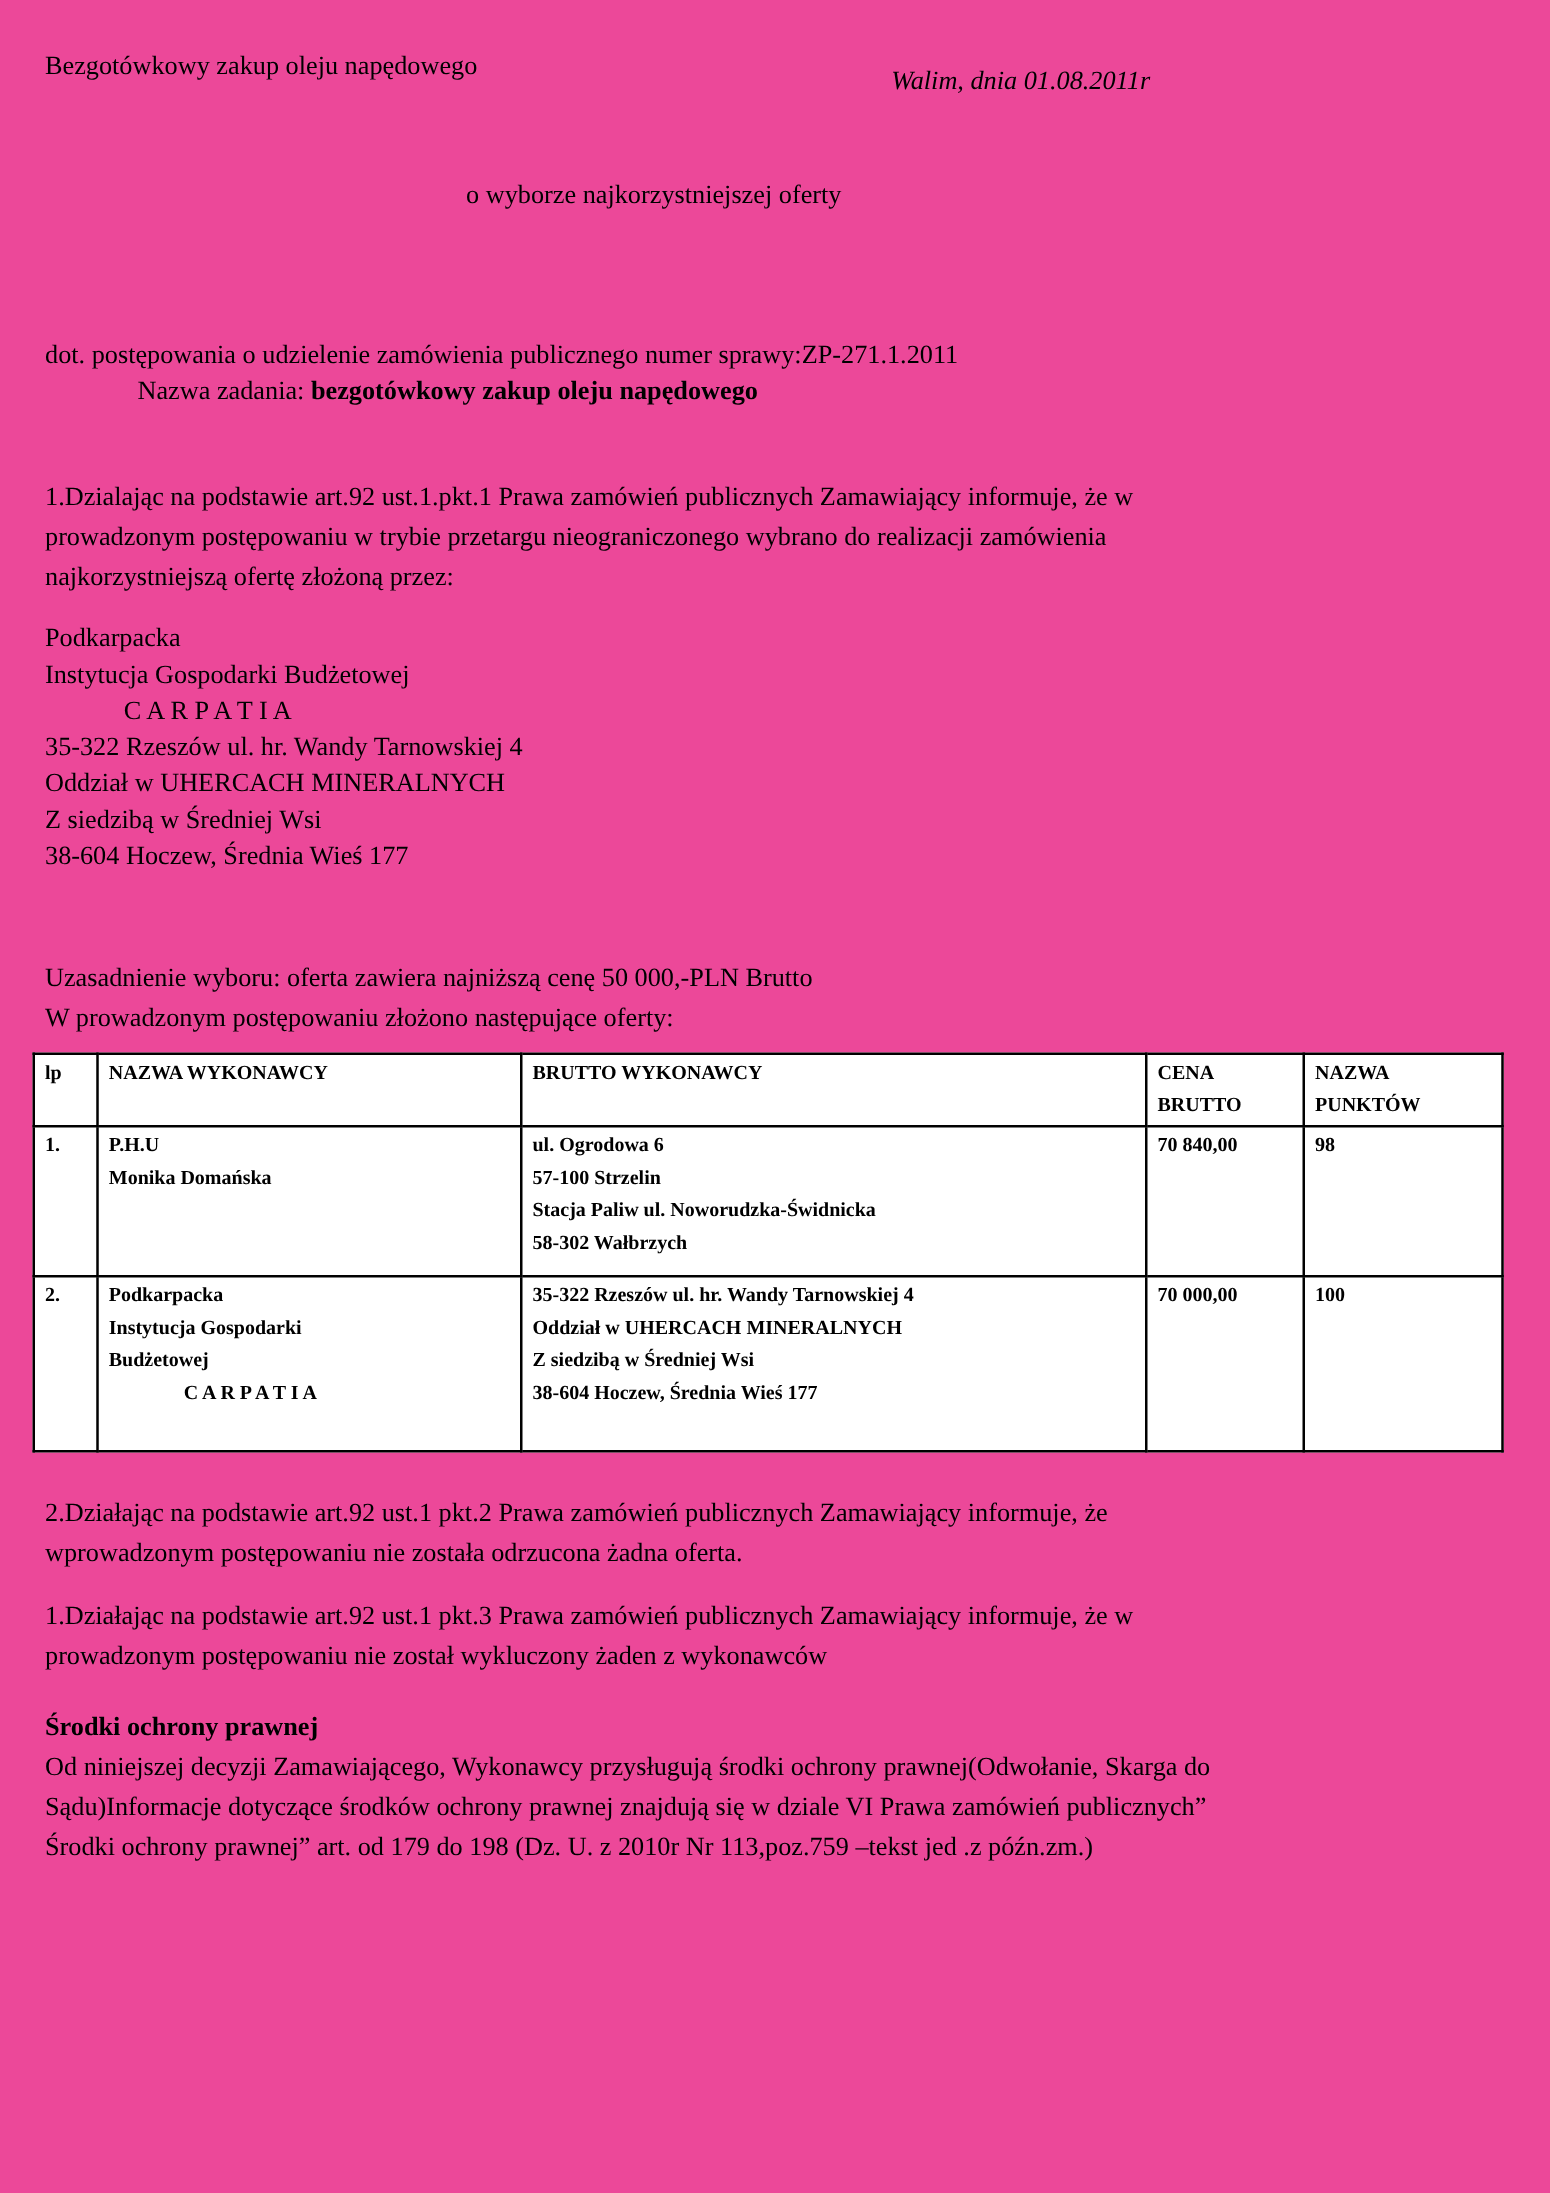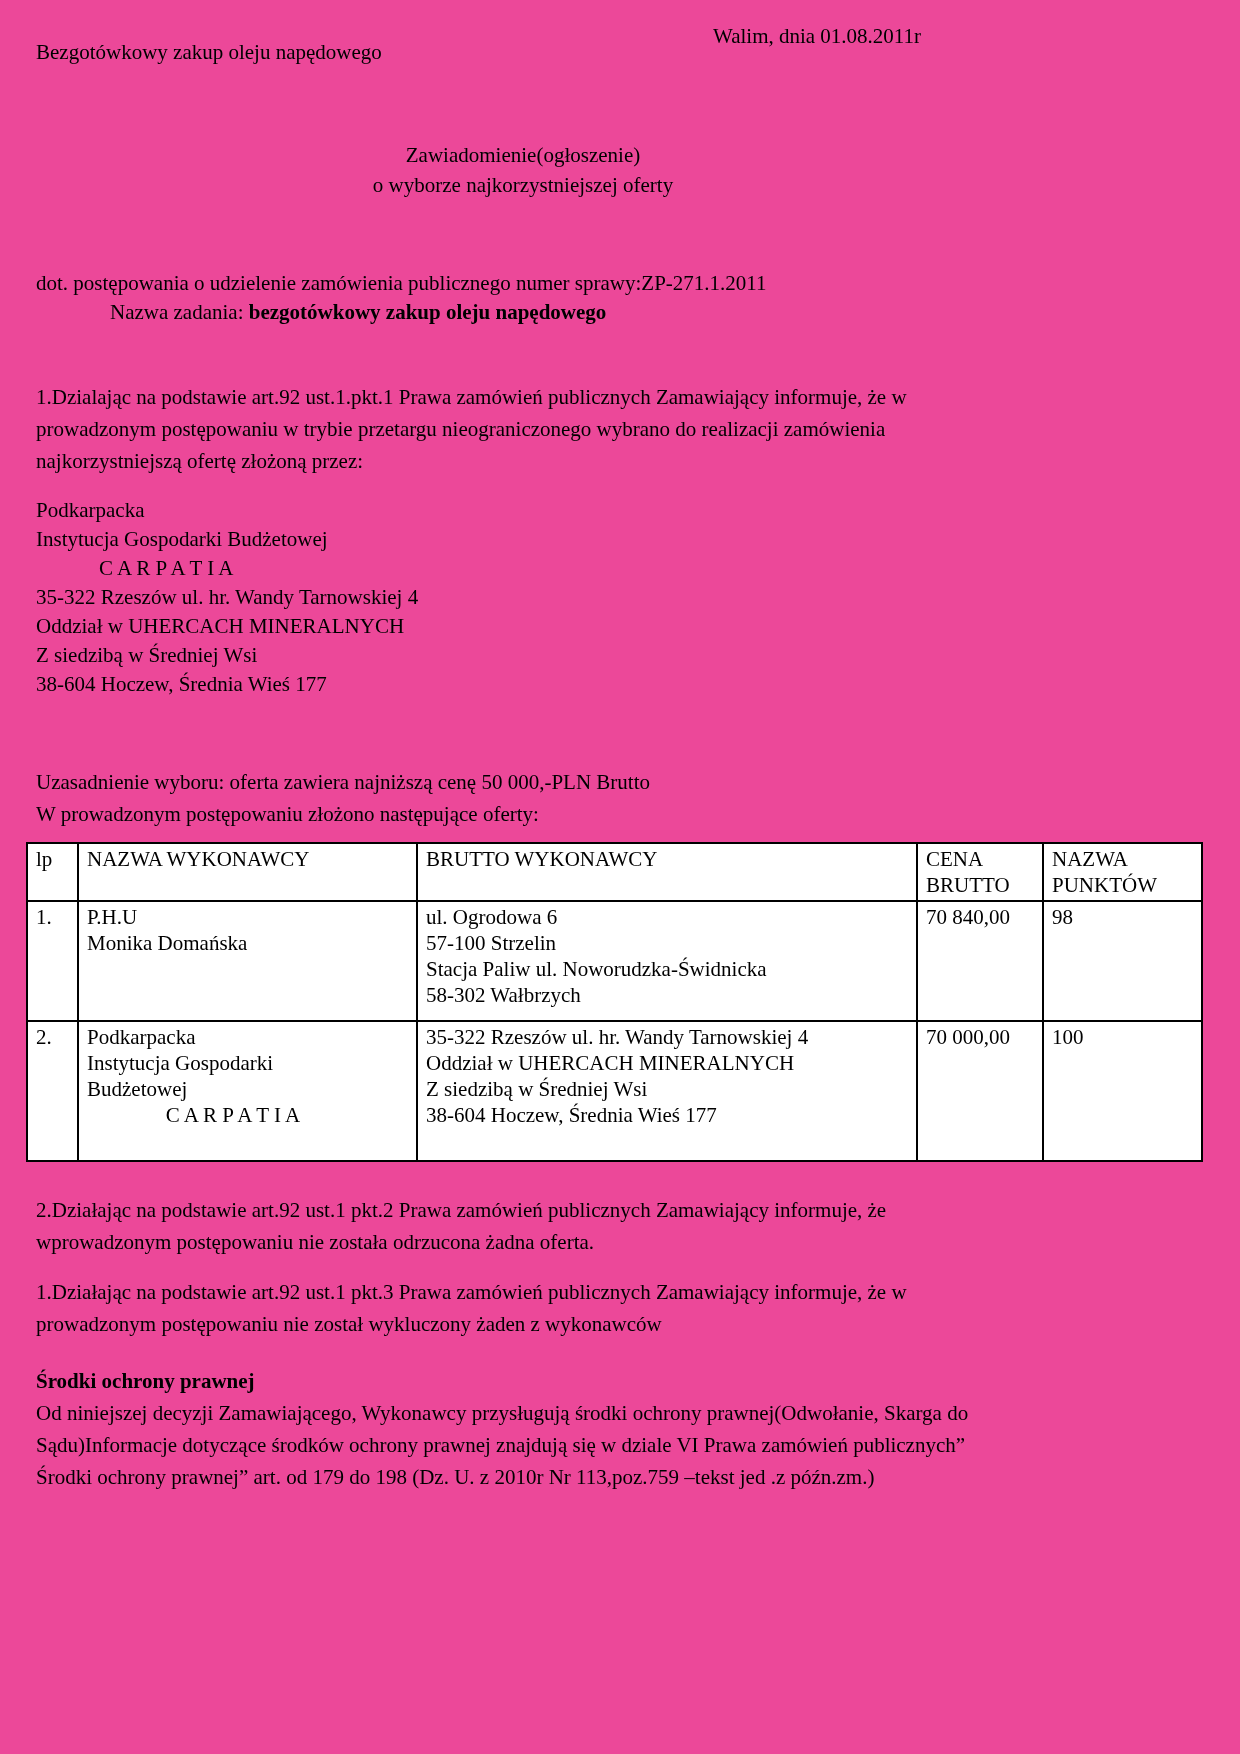"Walim, dnia 01.08.2011r" .doc-dateline { font-style: none -> italic; top: 20px -> 48px }
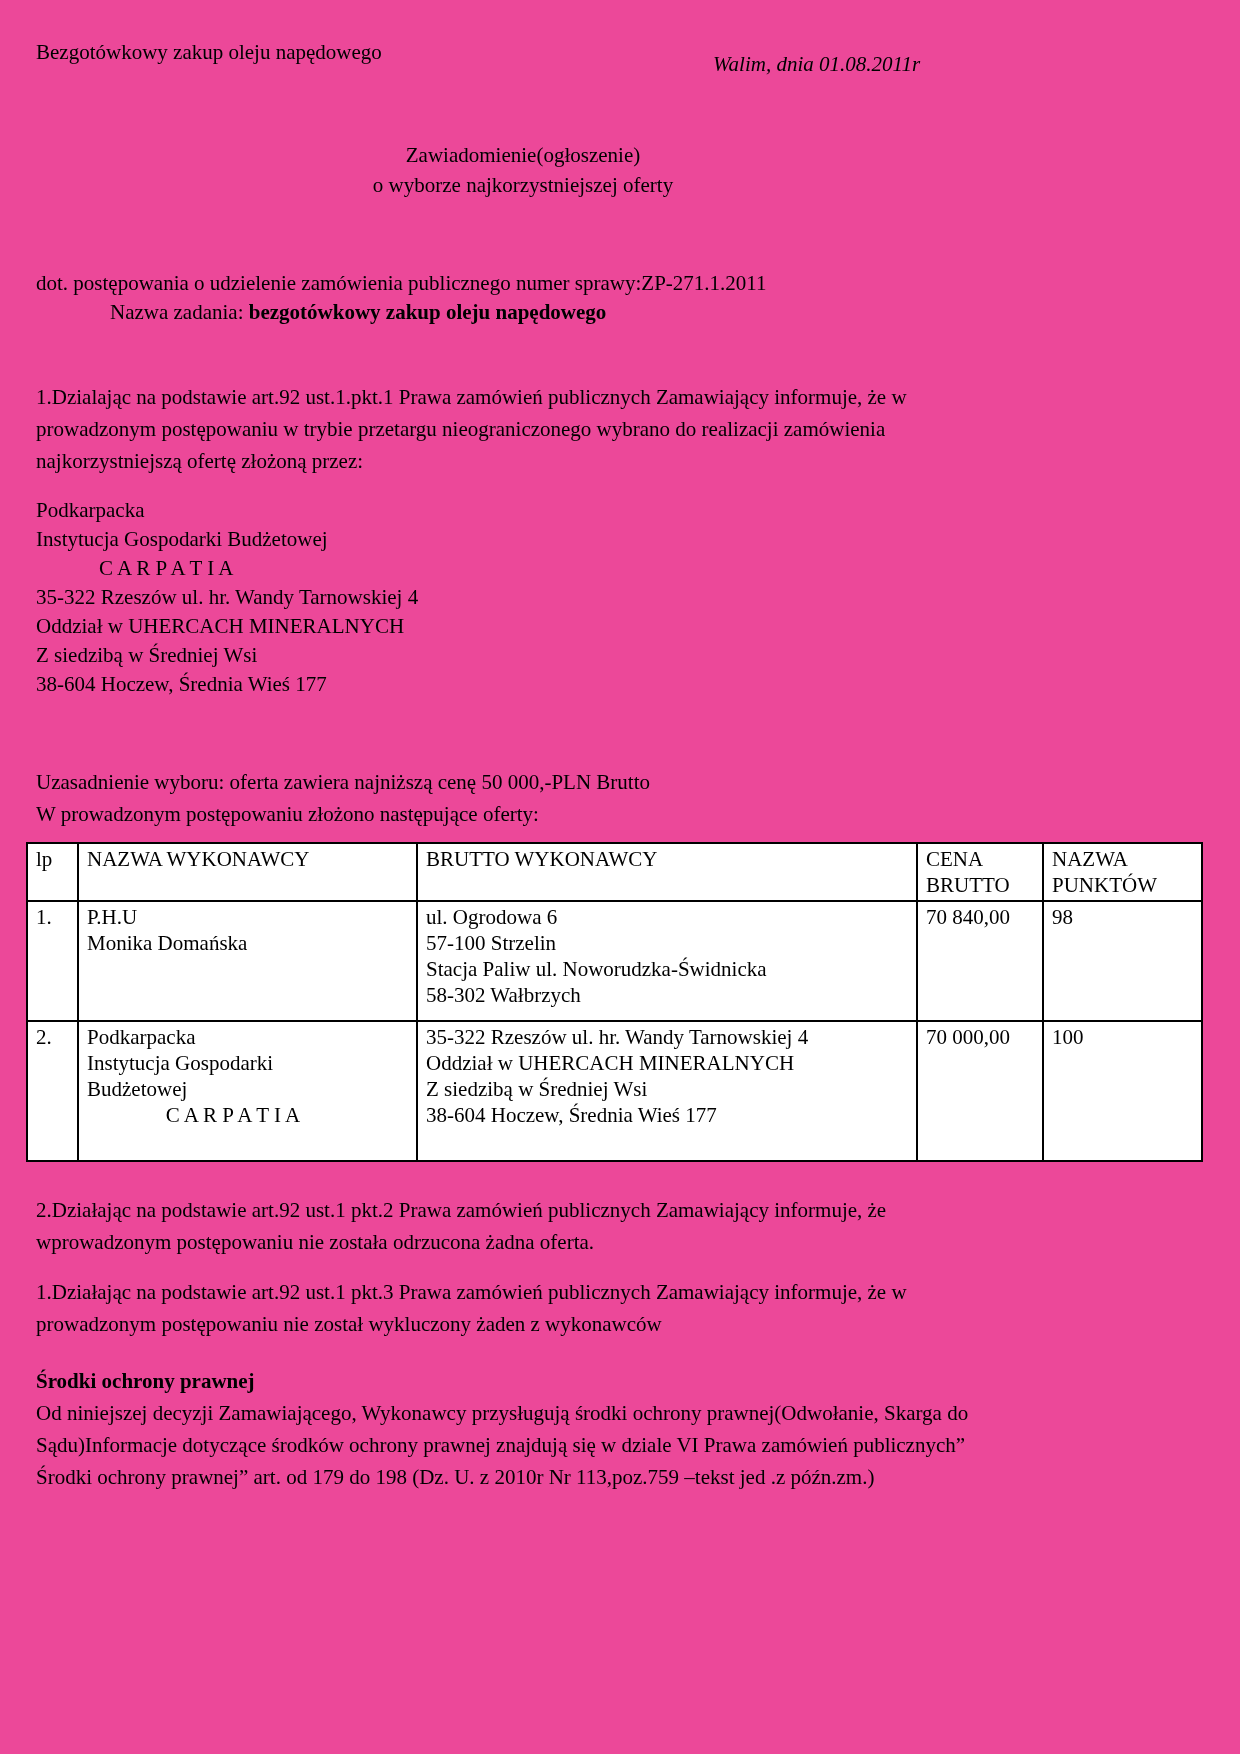"Zawiadomienie(ogłoszenie)" div { html: <div>Zawiadomienie(ogłoszenie)</div> -> none }
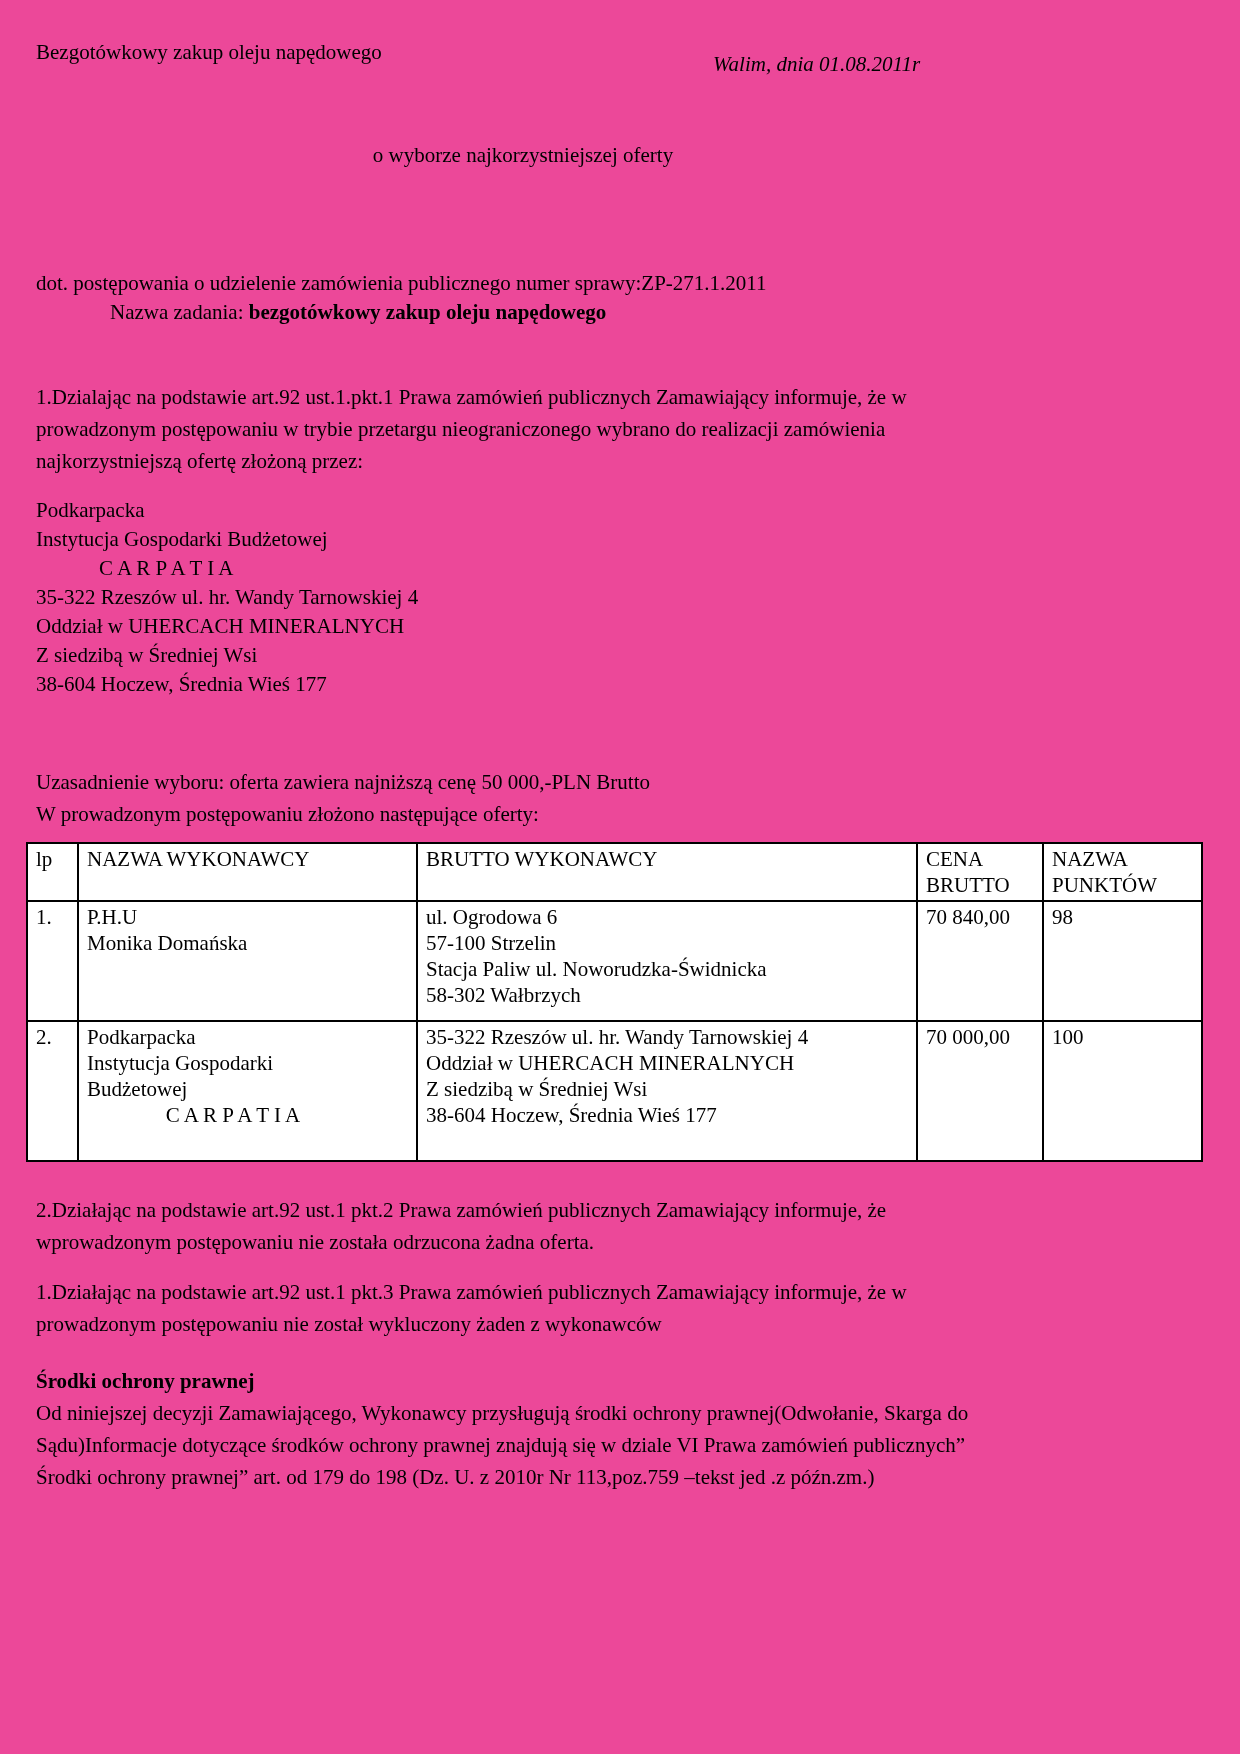"lp" table.offers th, table.offers td { font-size: 21px -> 16px; font-weight: normal -> bold }
